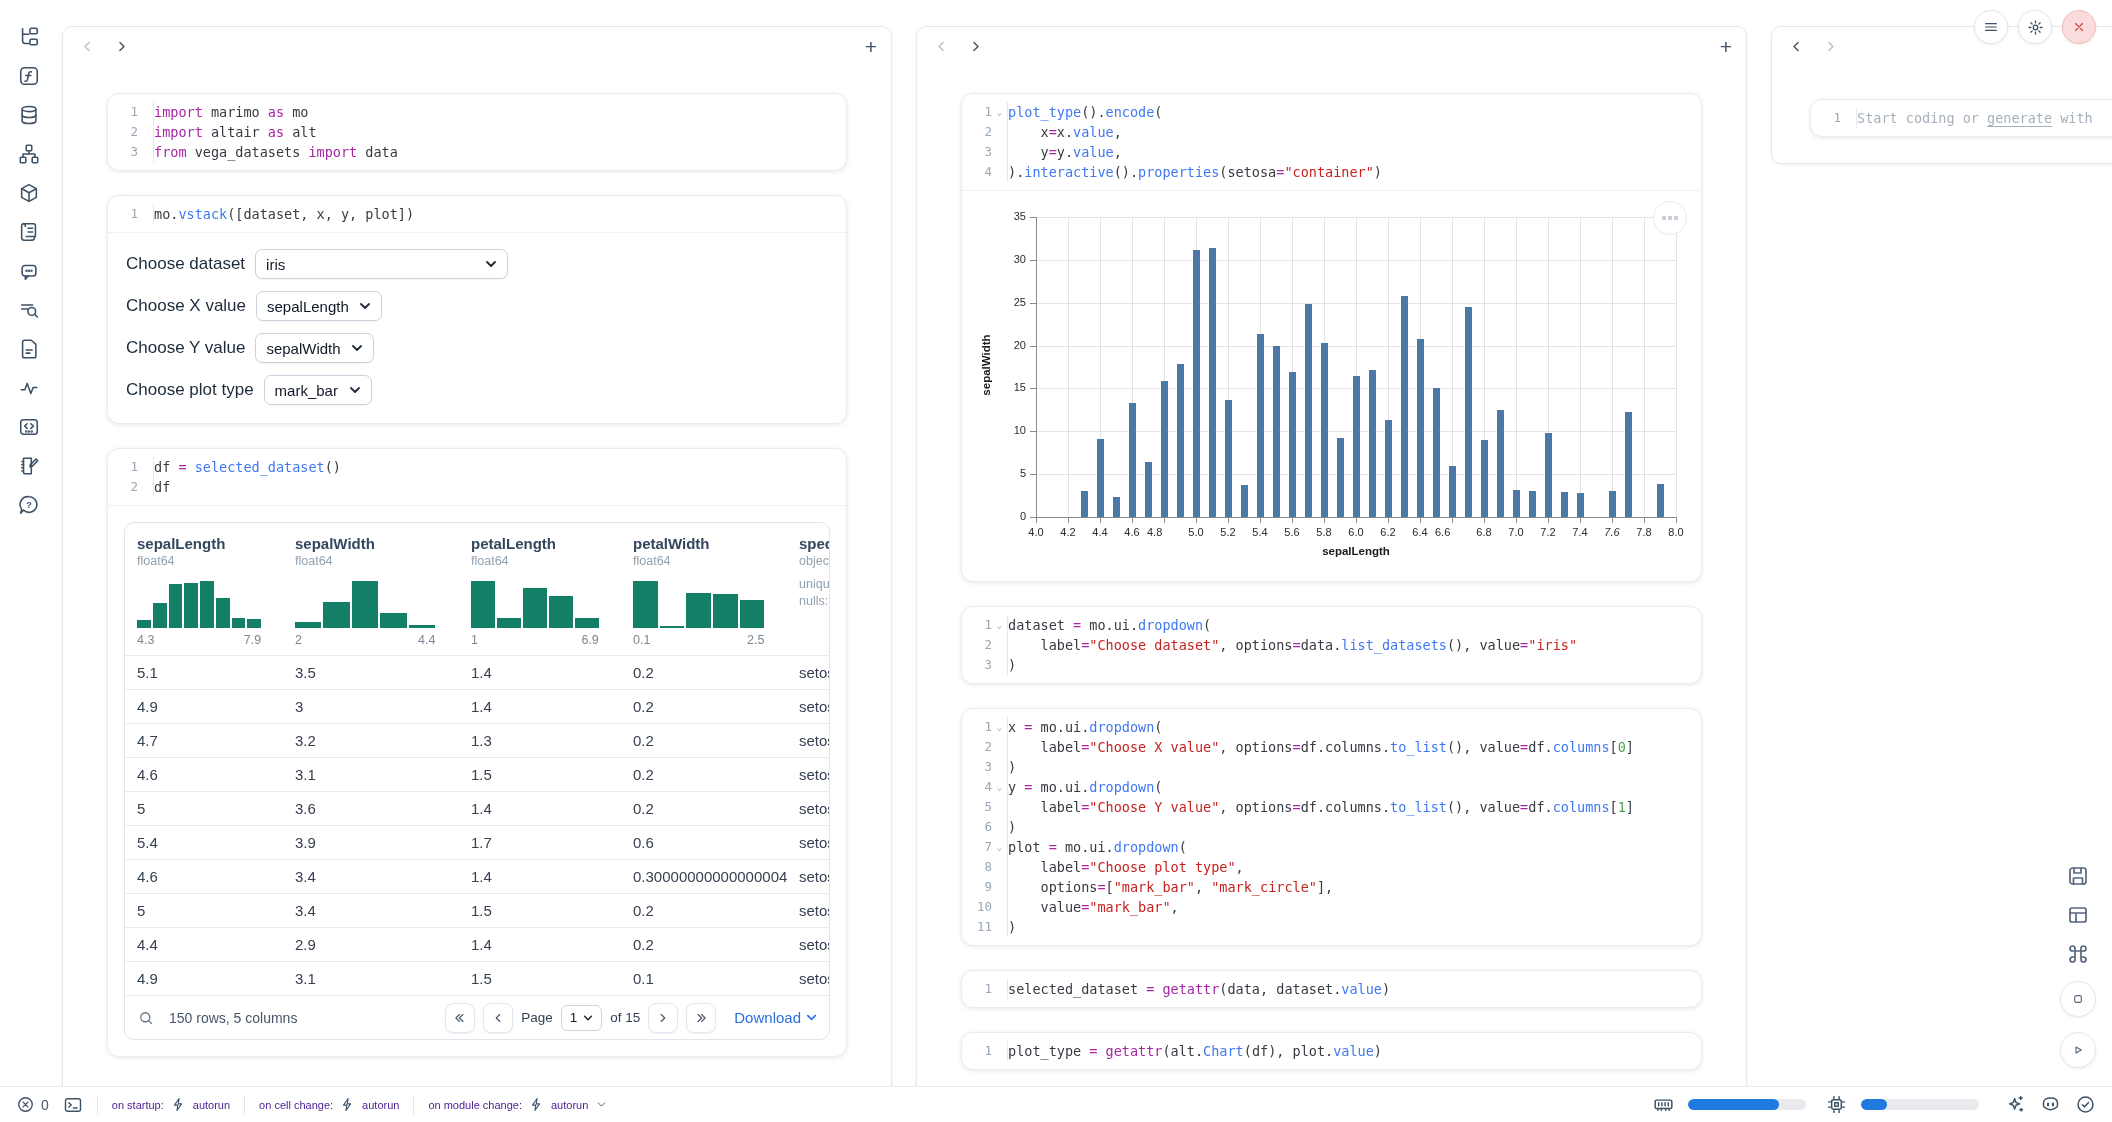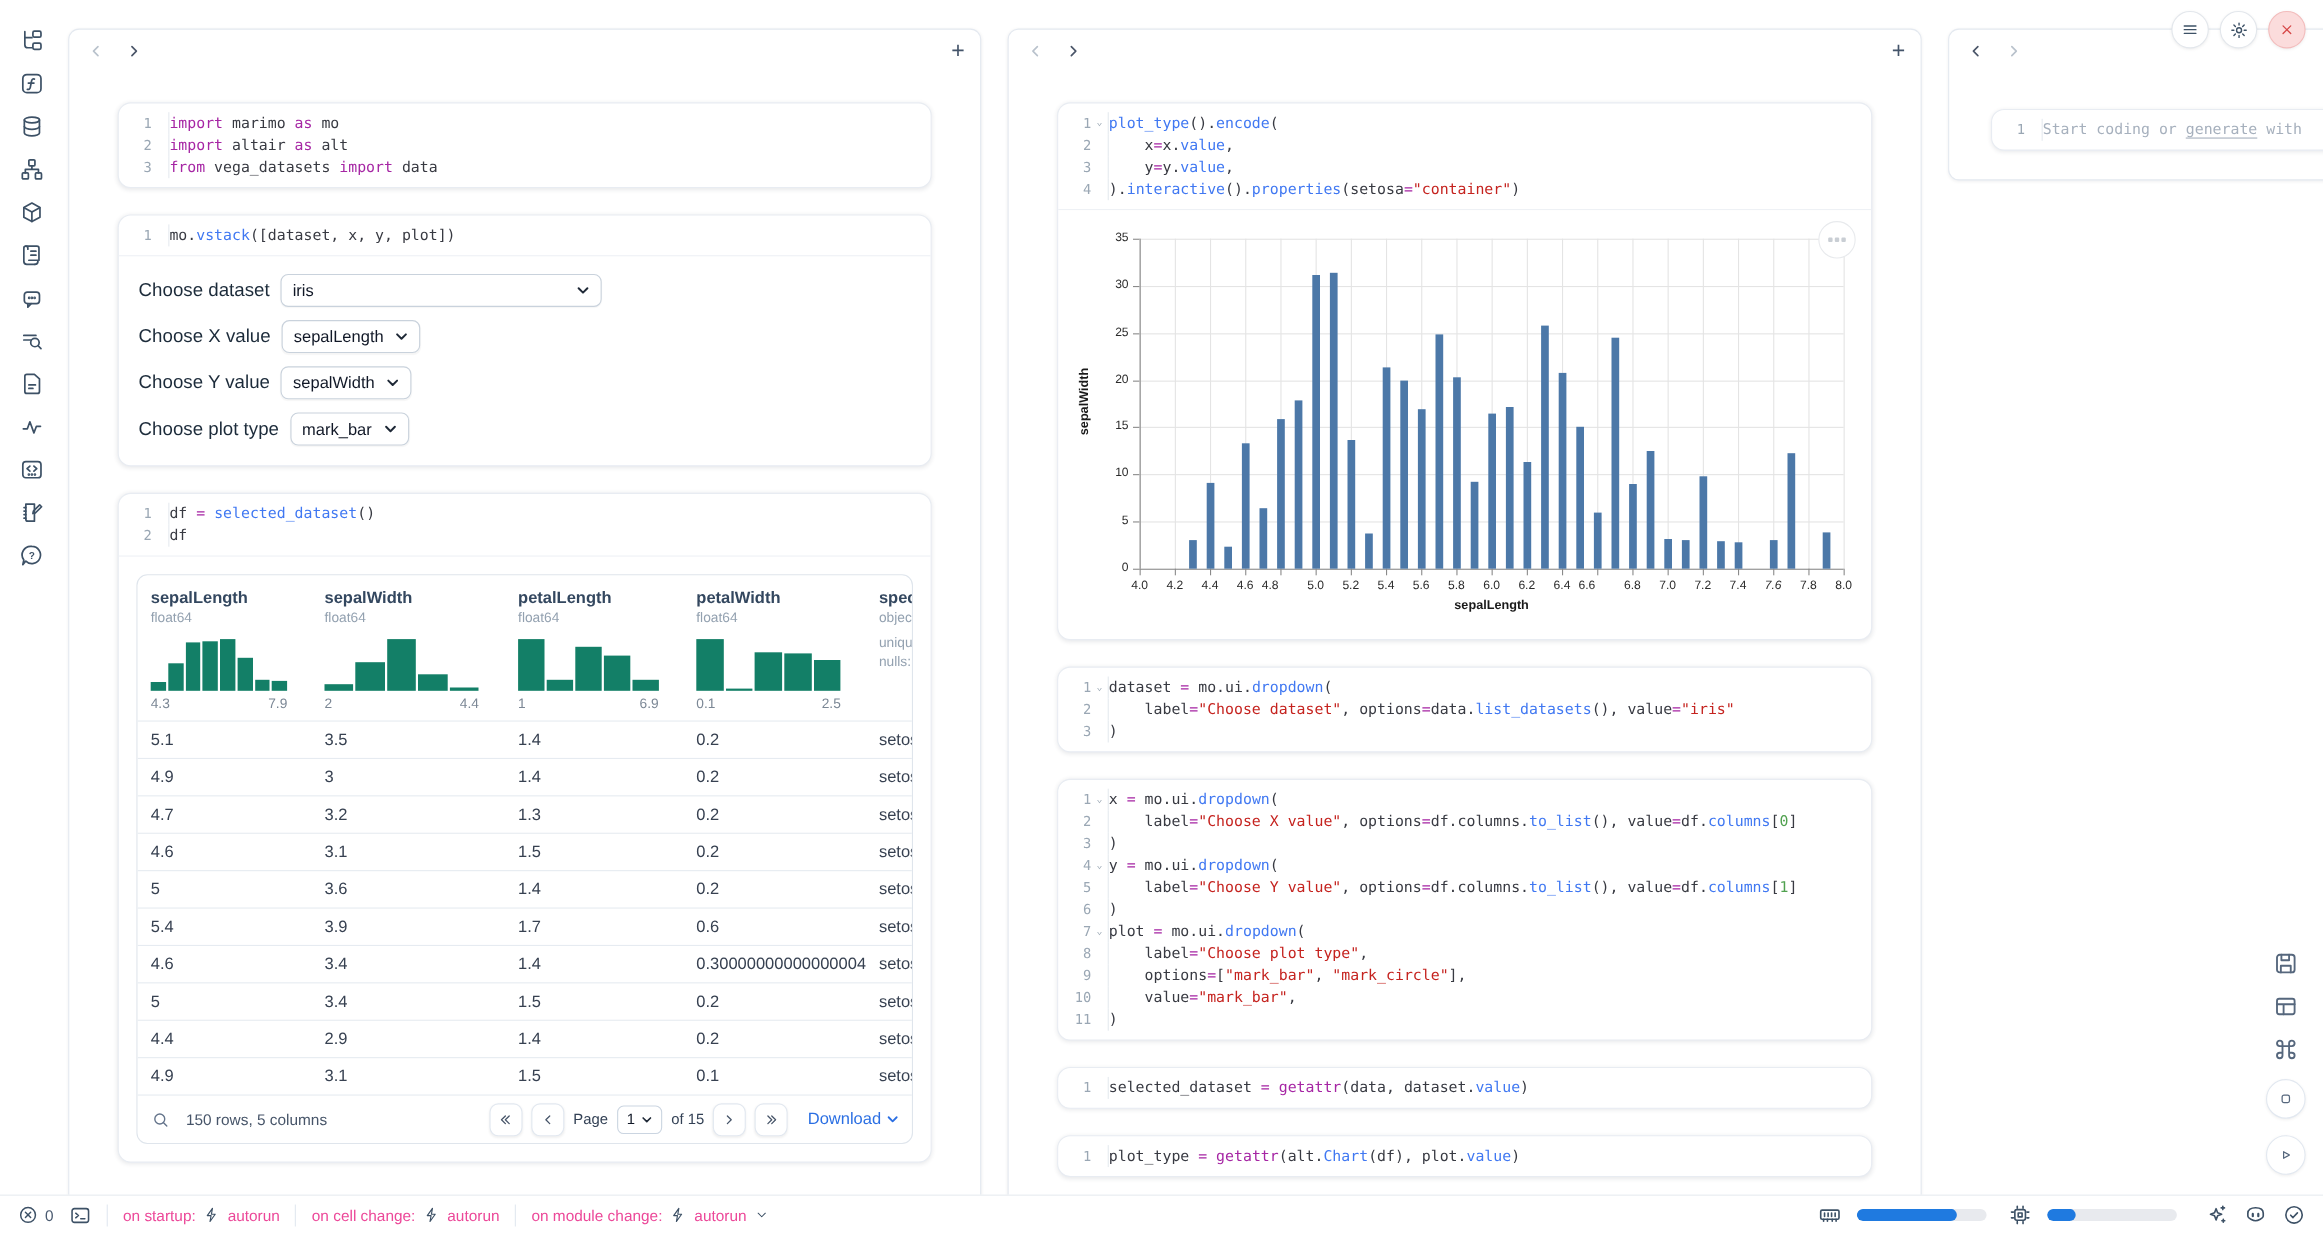"iris" .select.wide { width: 292px -> 253px }
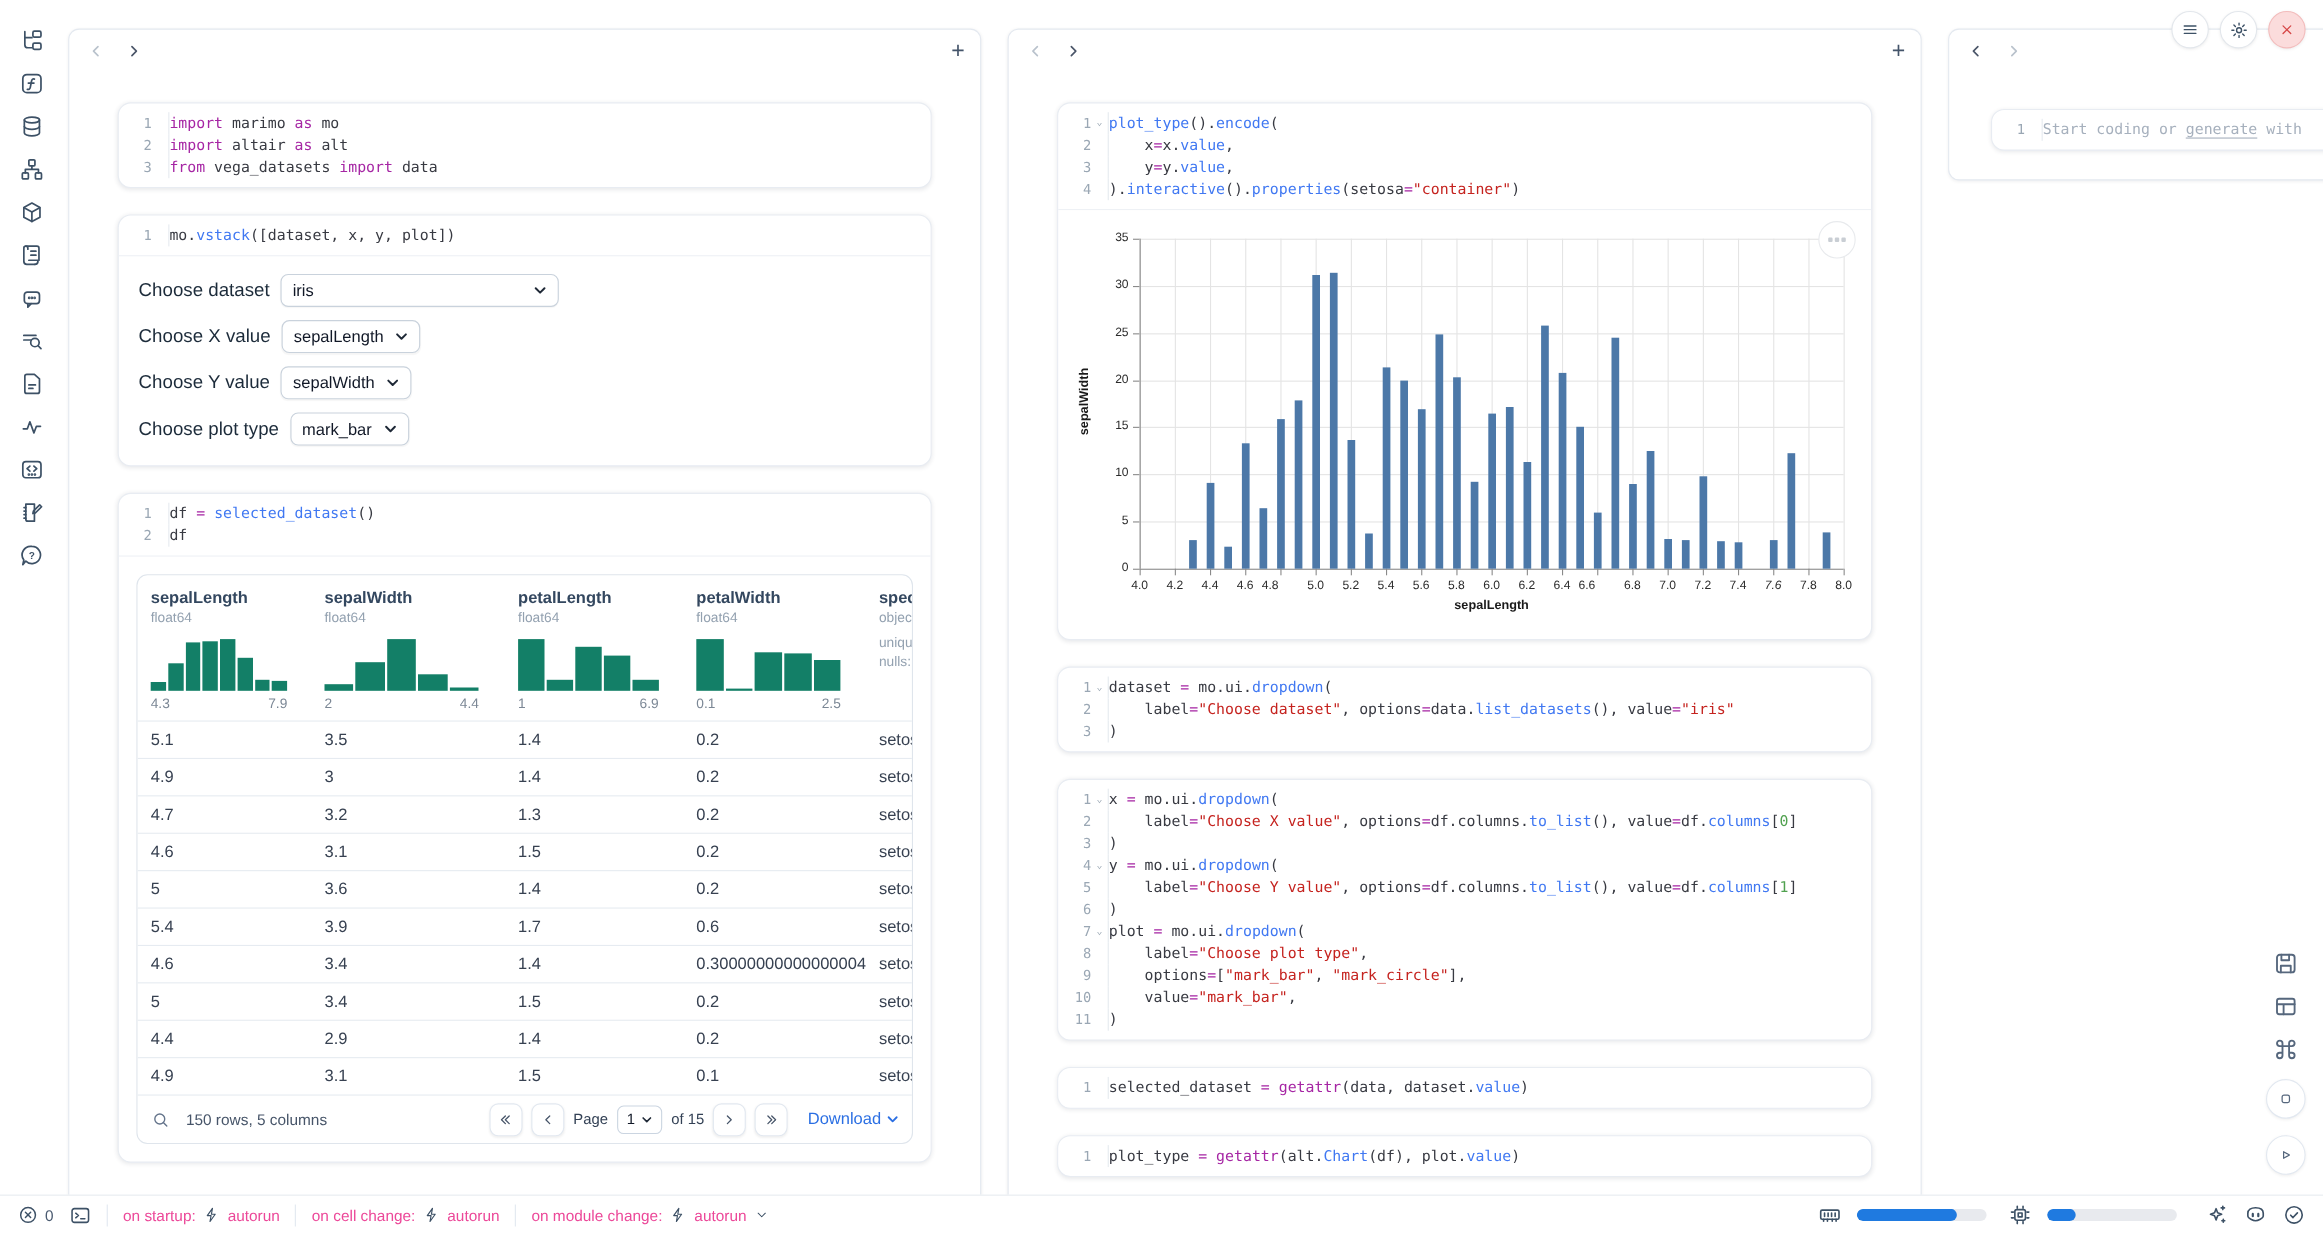"on startup:" .sb-item { color: #ec4899 -> #4c1d95; font-size: 14px -> 11px }
